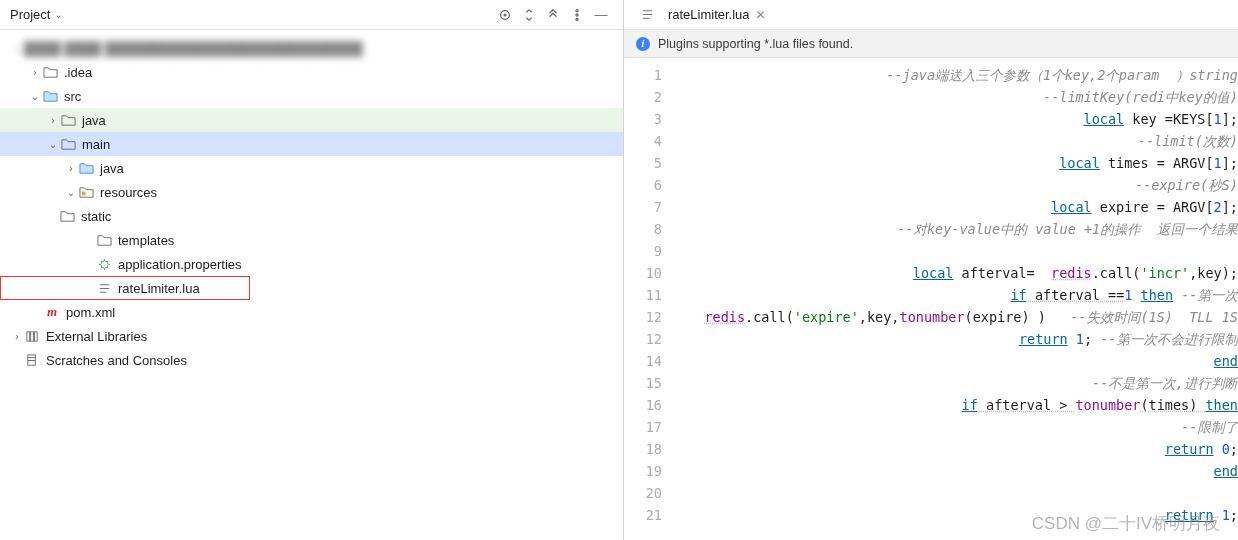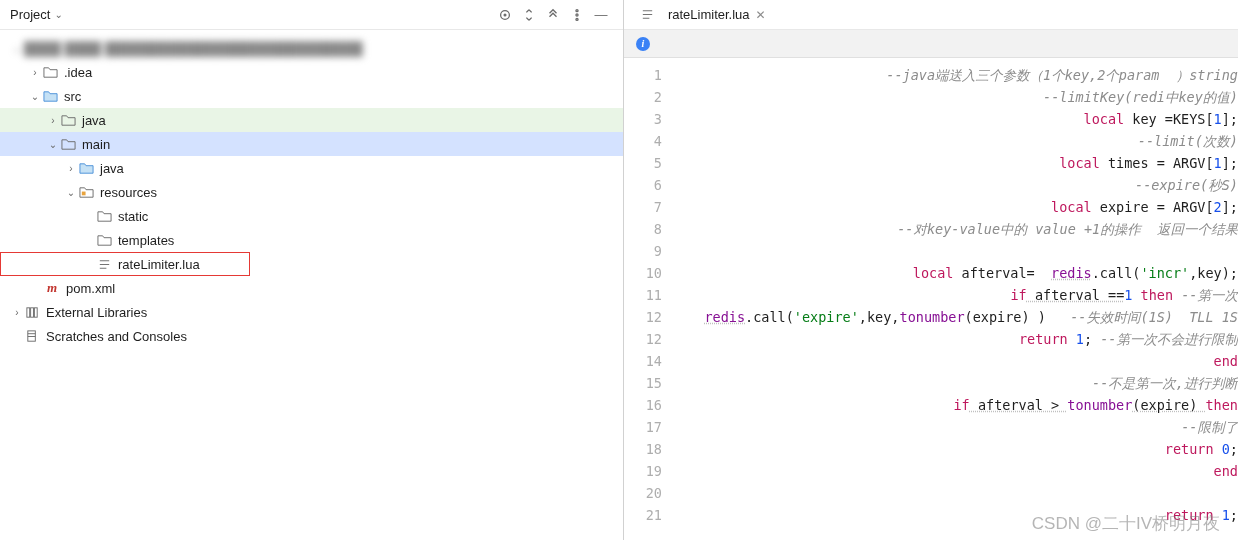"Plugins supporting *.lua files found." span { html: none -> <span>Plugins supporting *.lua files found.</span> }
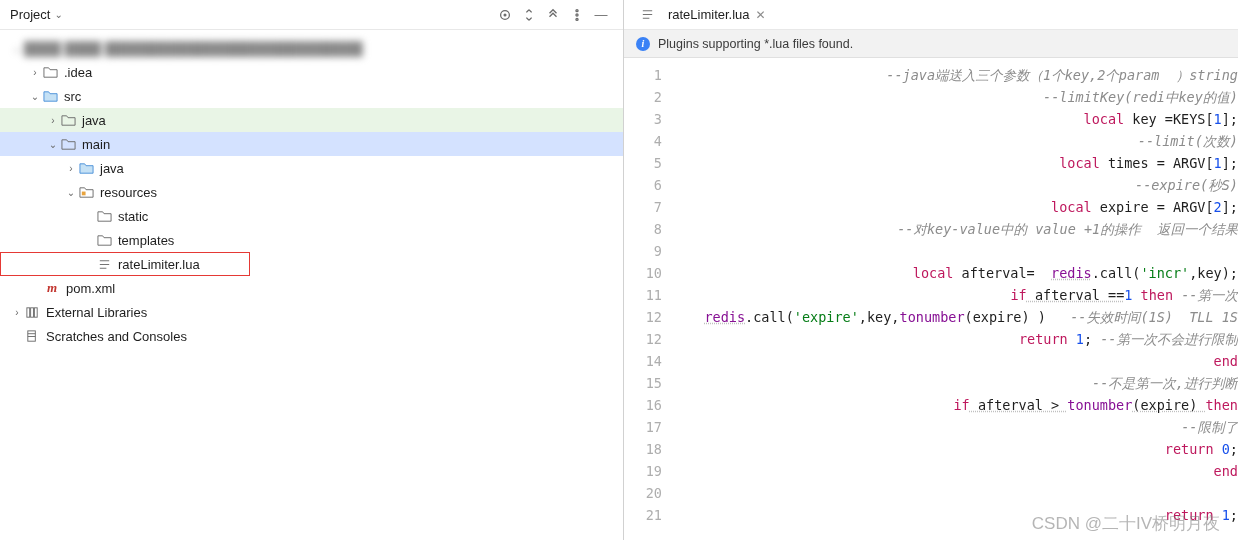"local" .kw { color: #be185d -> #0369a1; text-decoration: none -> underline }
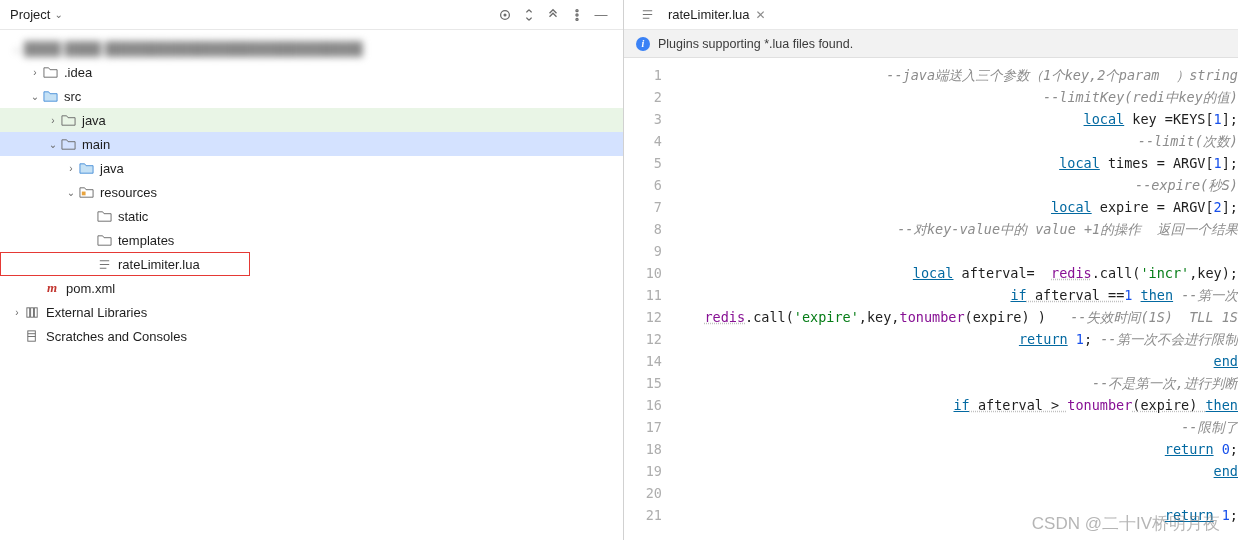"static" div.tree-row { padding-left: 96px -> 59px }
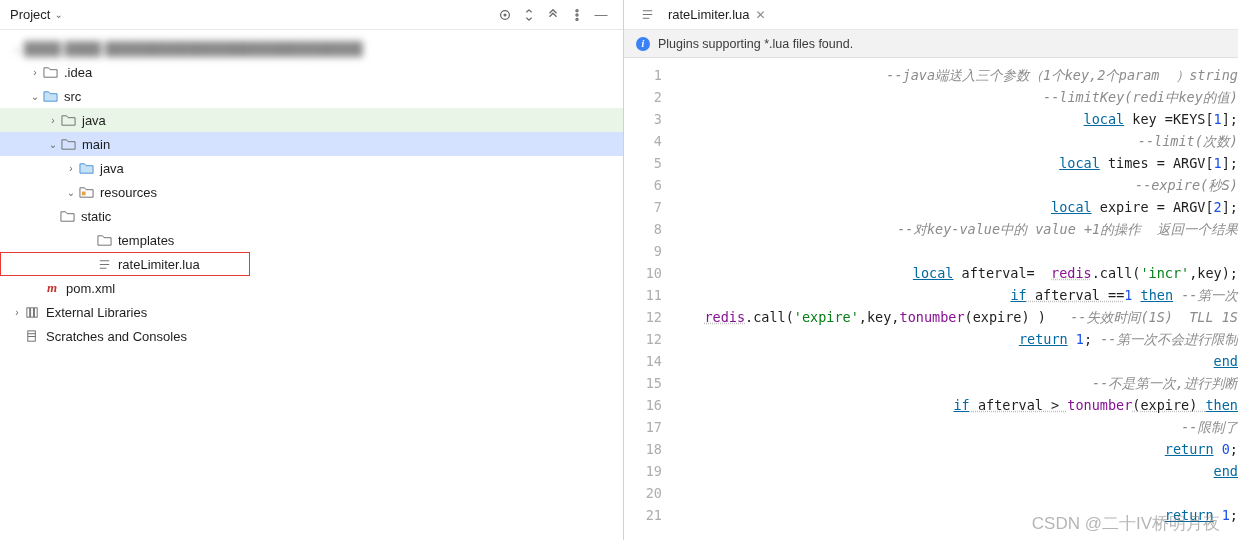"application.properties" div.tree-row { html: none -> <div> <span> <svg> <circle></circle> <path></path> </svg> </span> <span>application.properties</span> </div> }
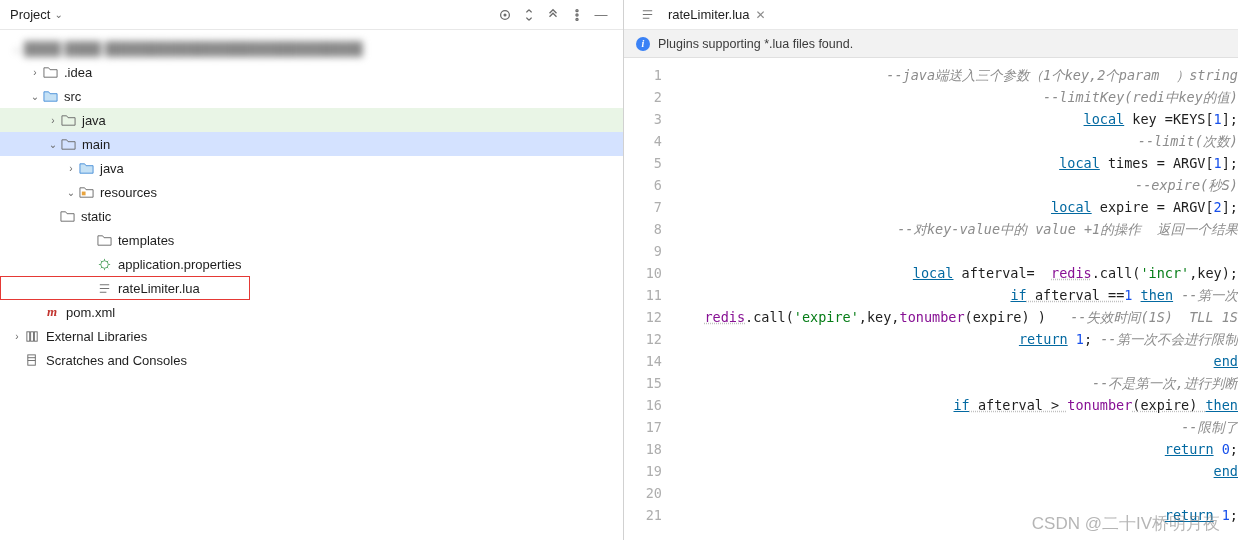"(expire)" span.und { text: expire -> times }
